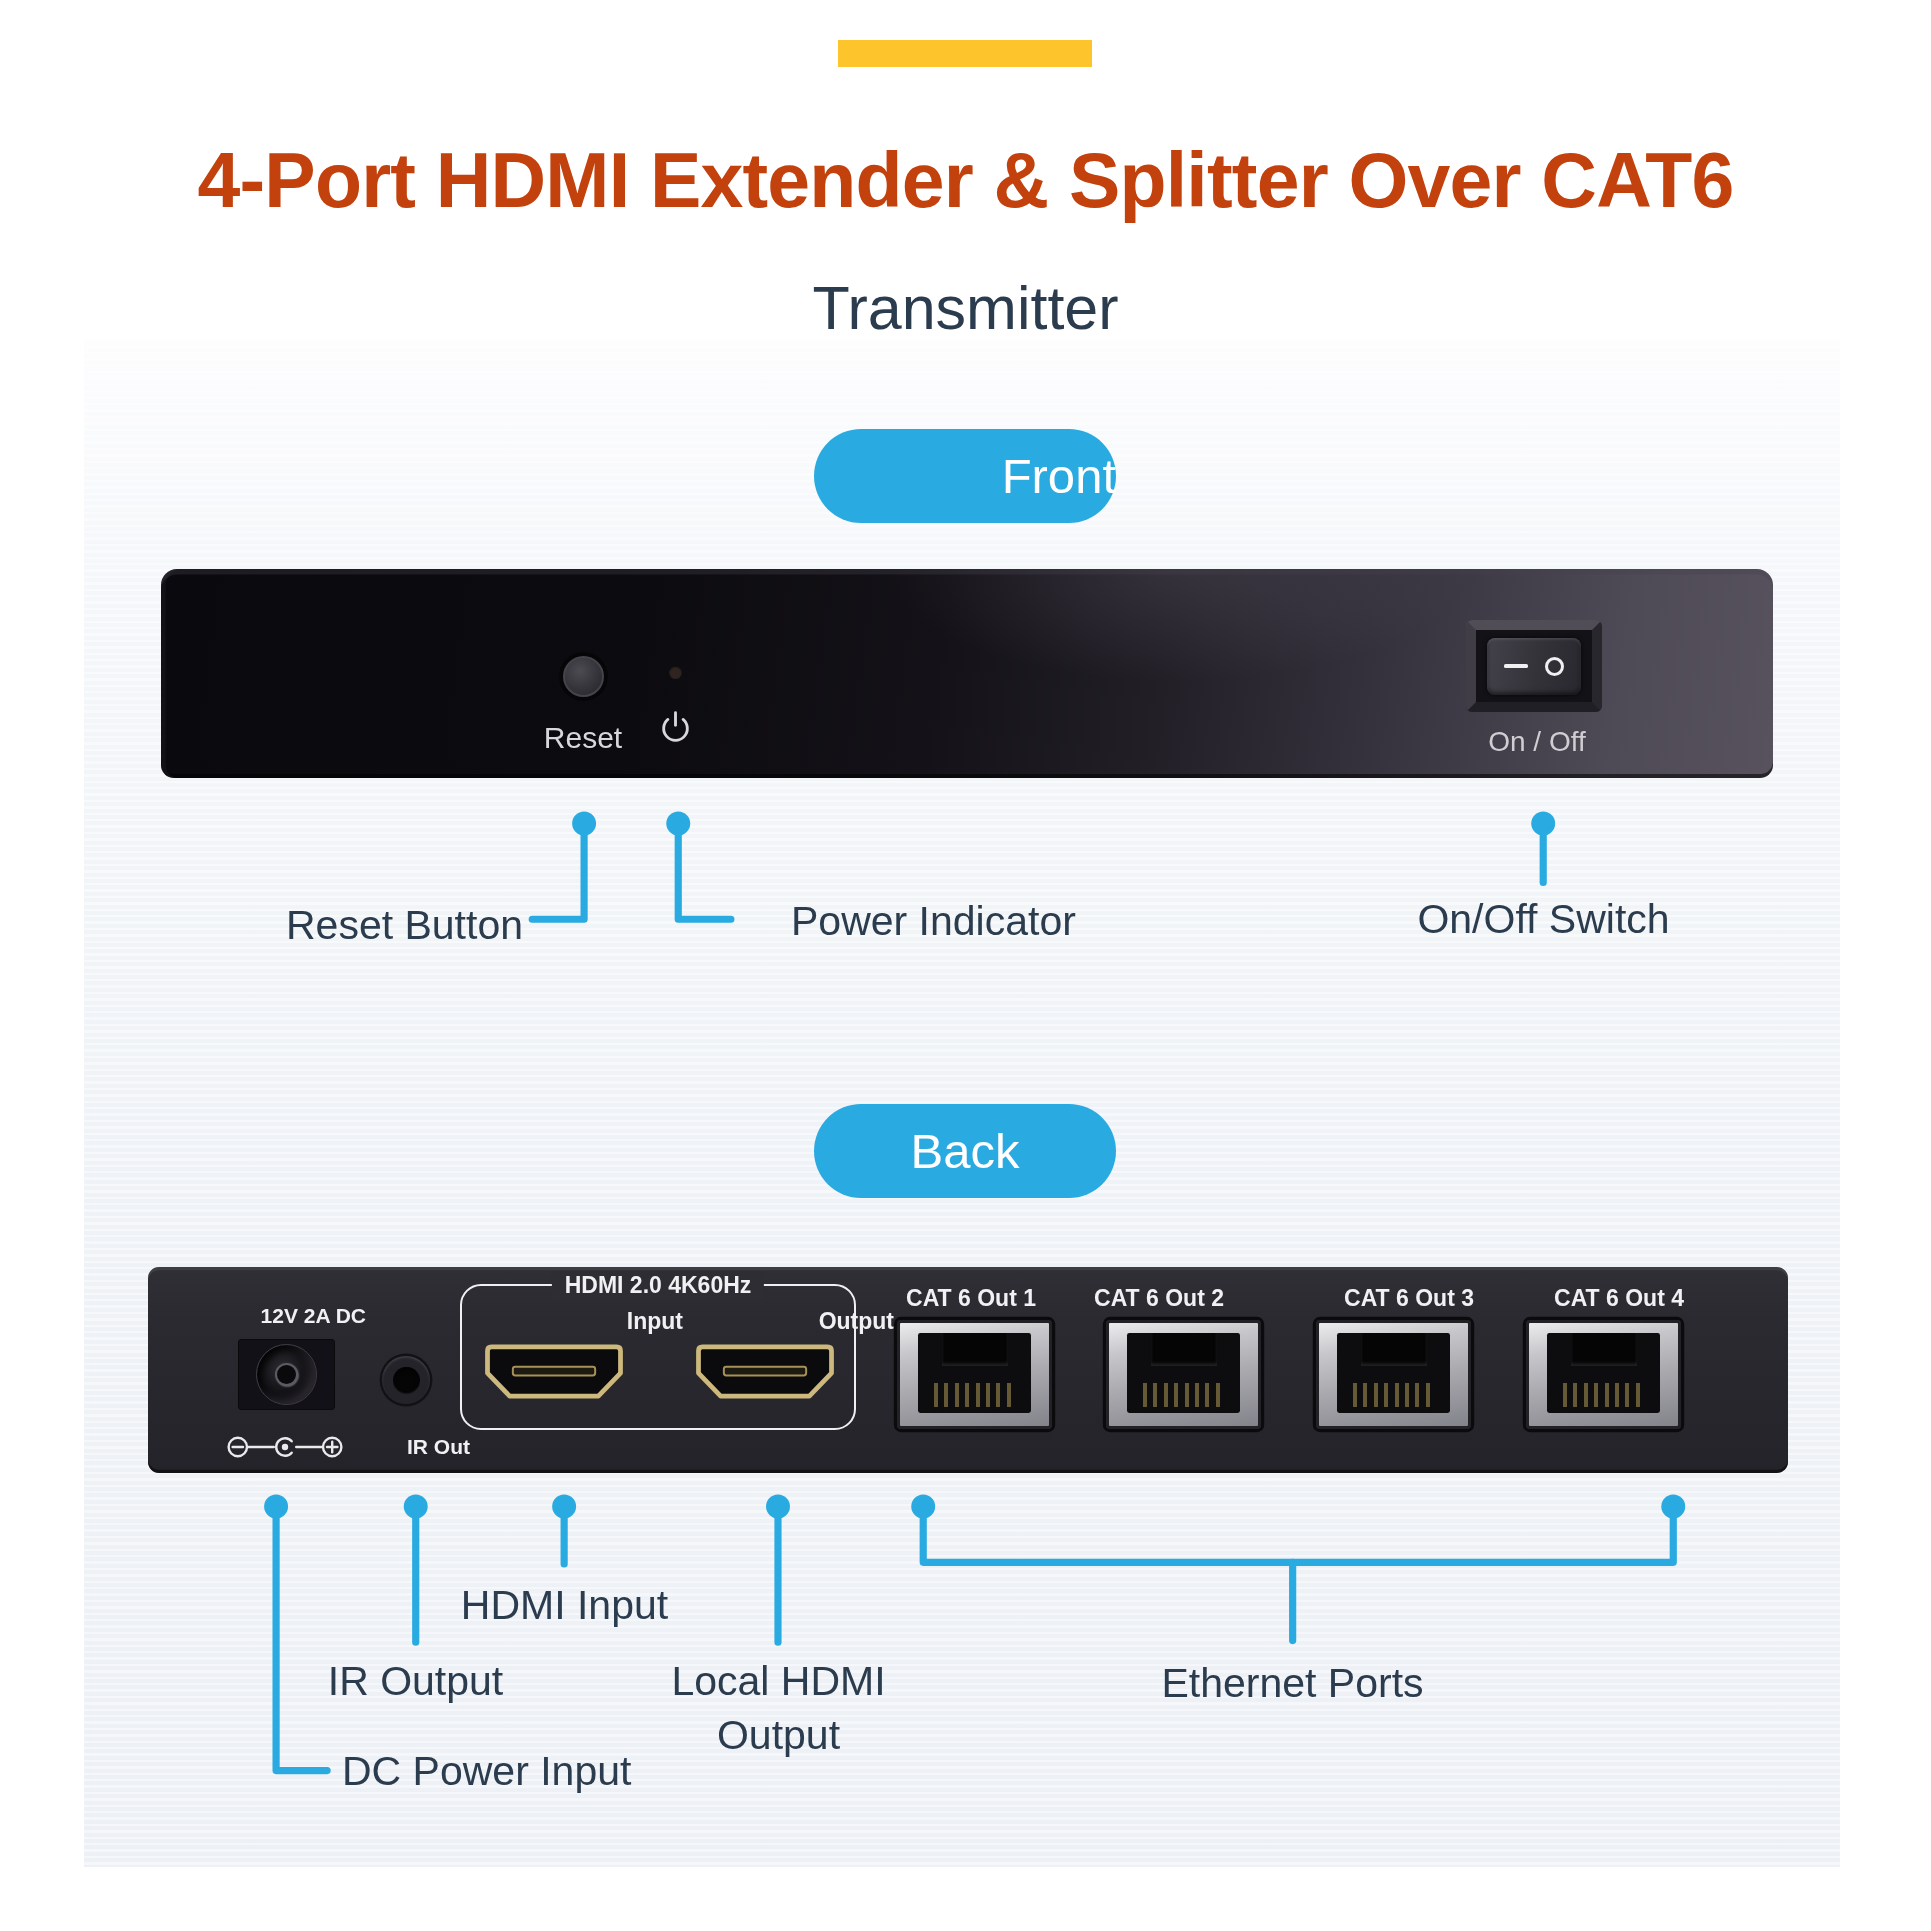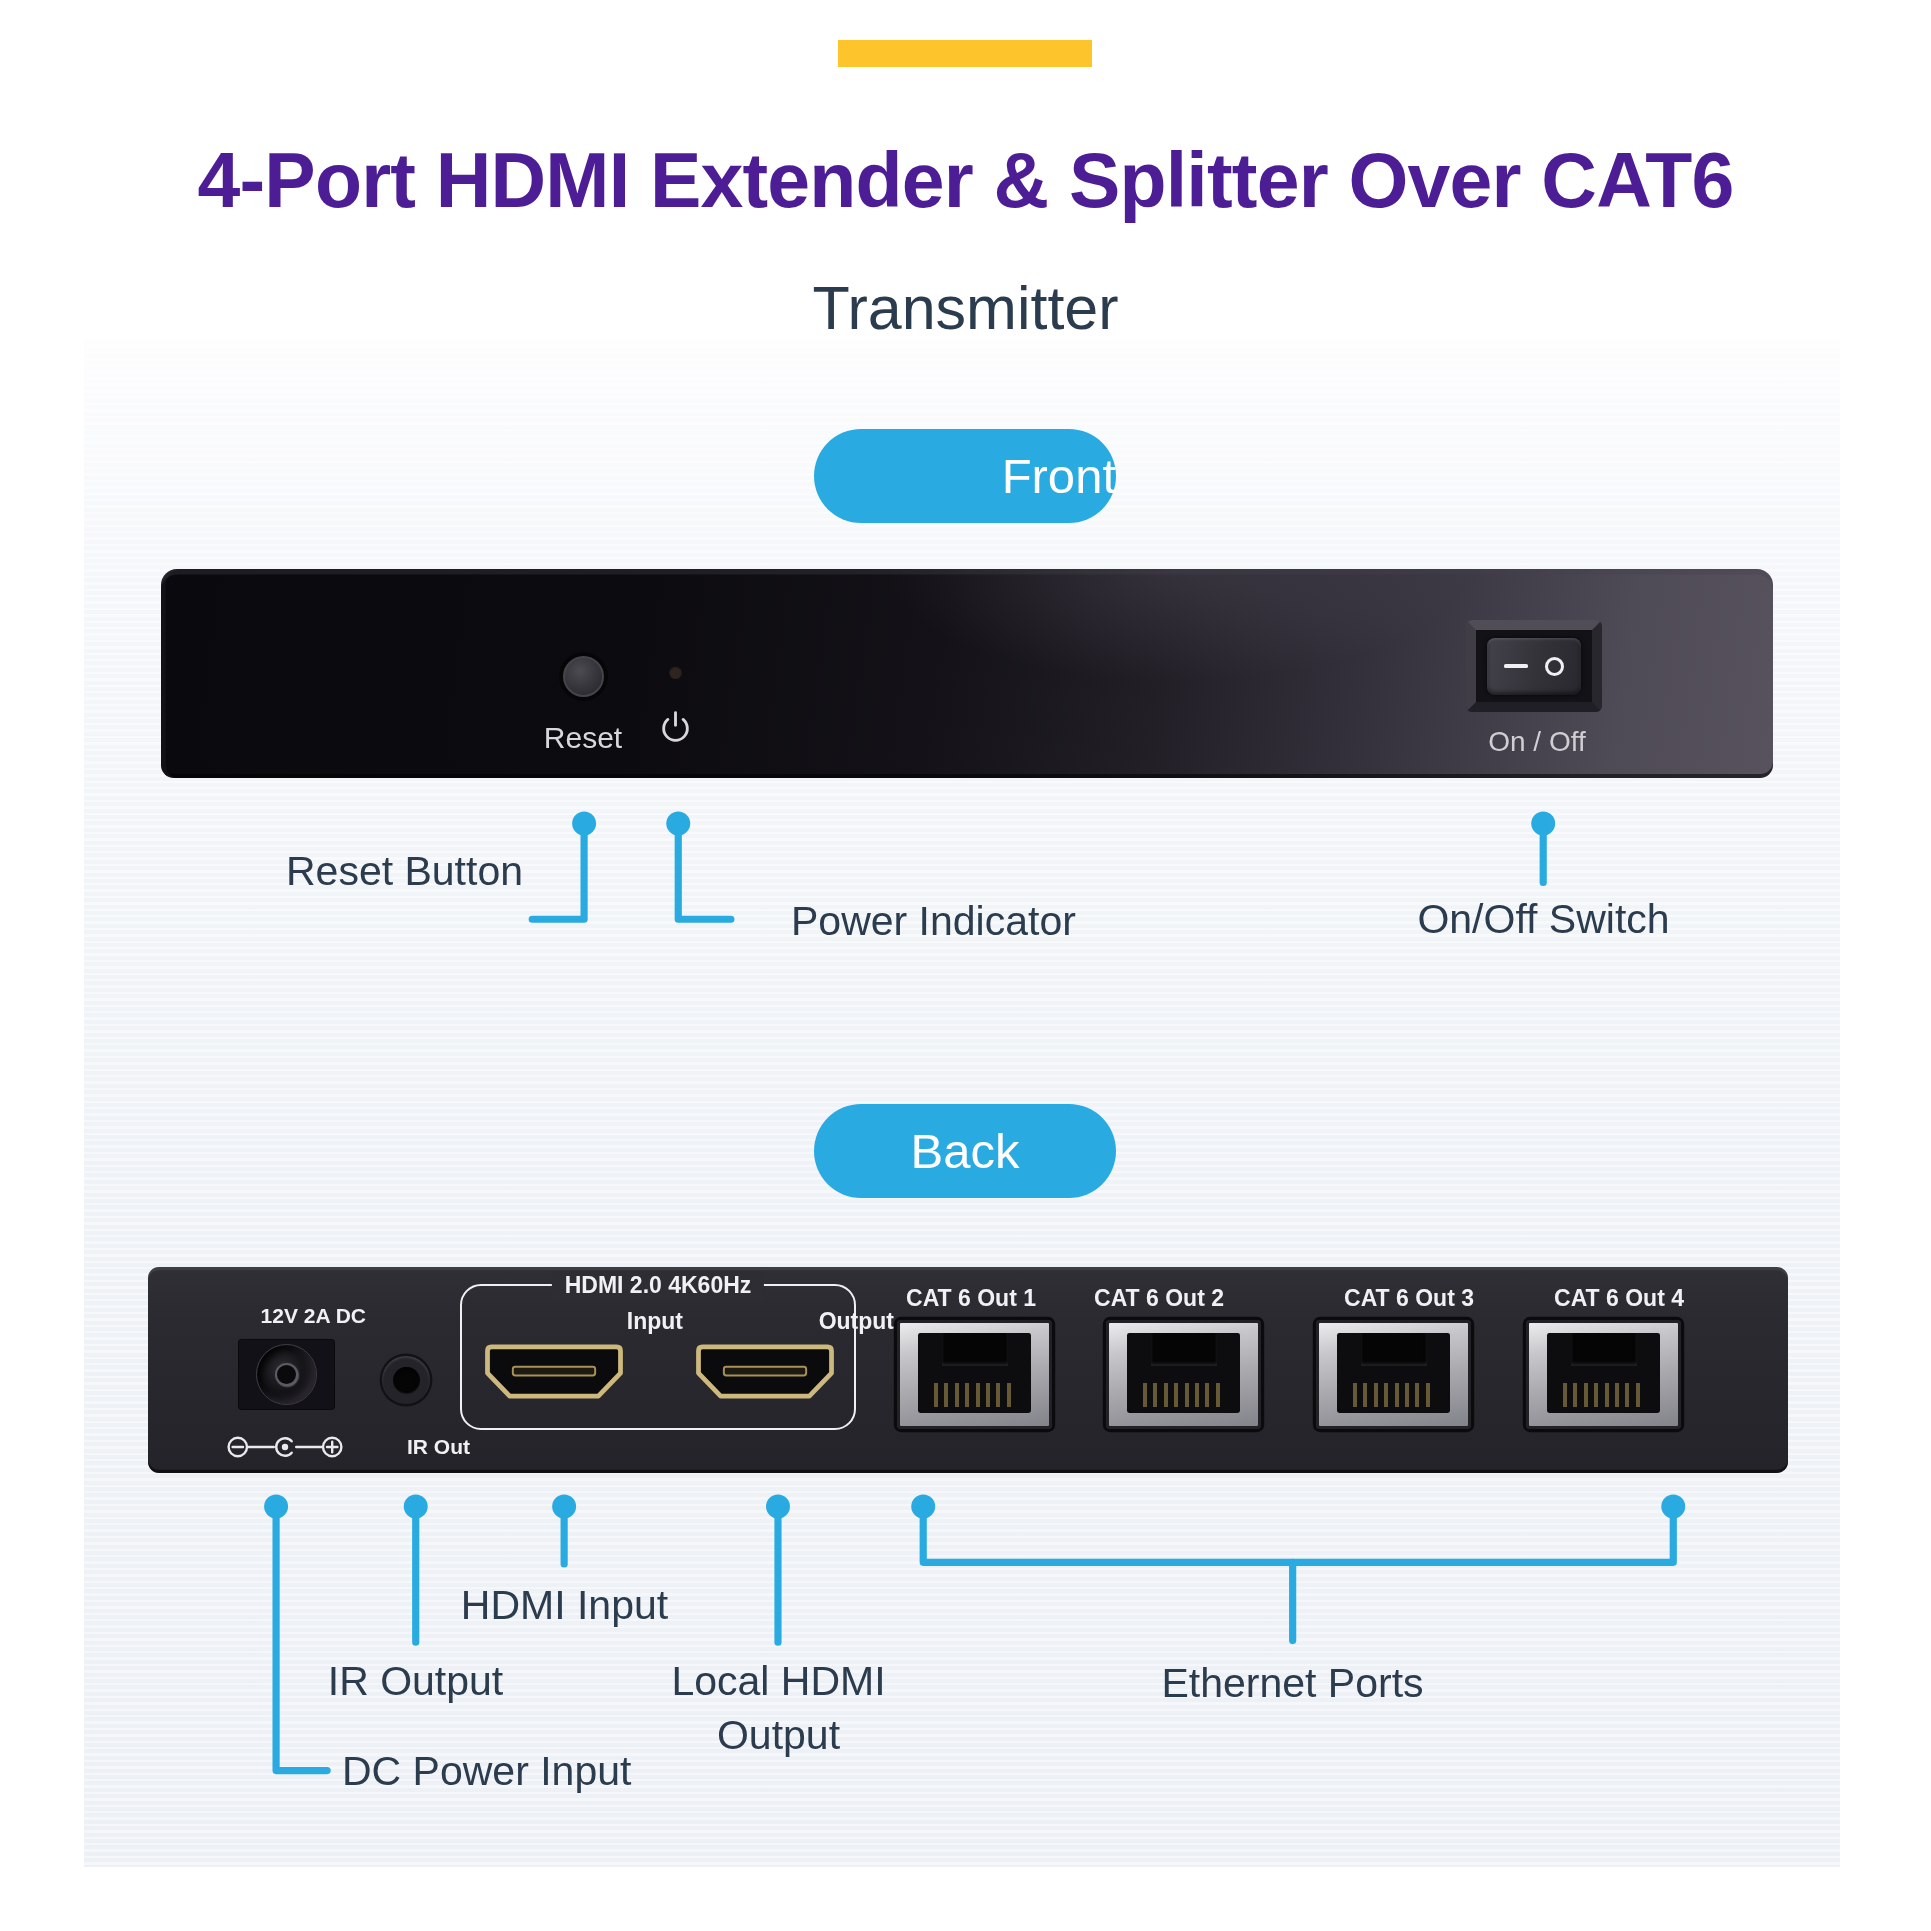"4-Port HDMI Extender & Splitter" .title { color: #4c1d95 -> #c2410c }
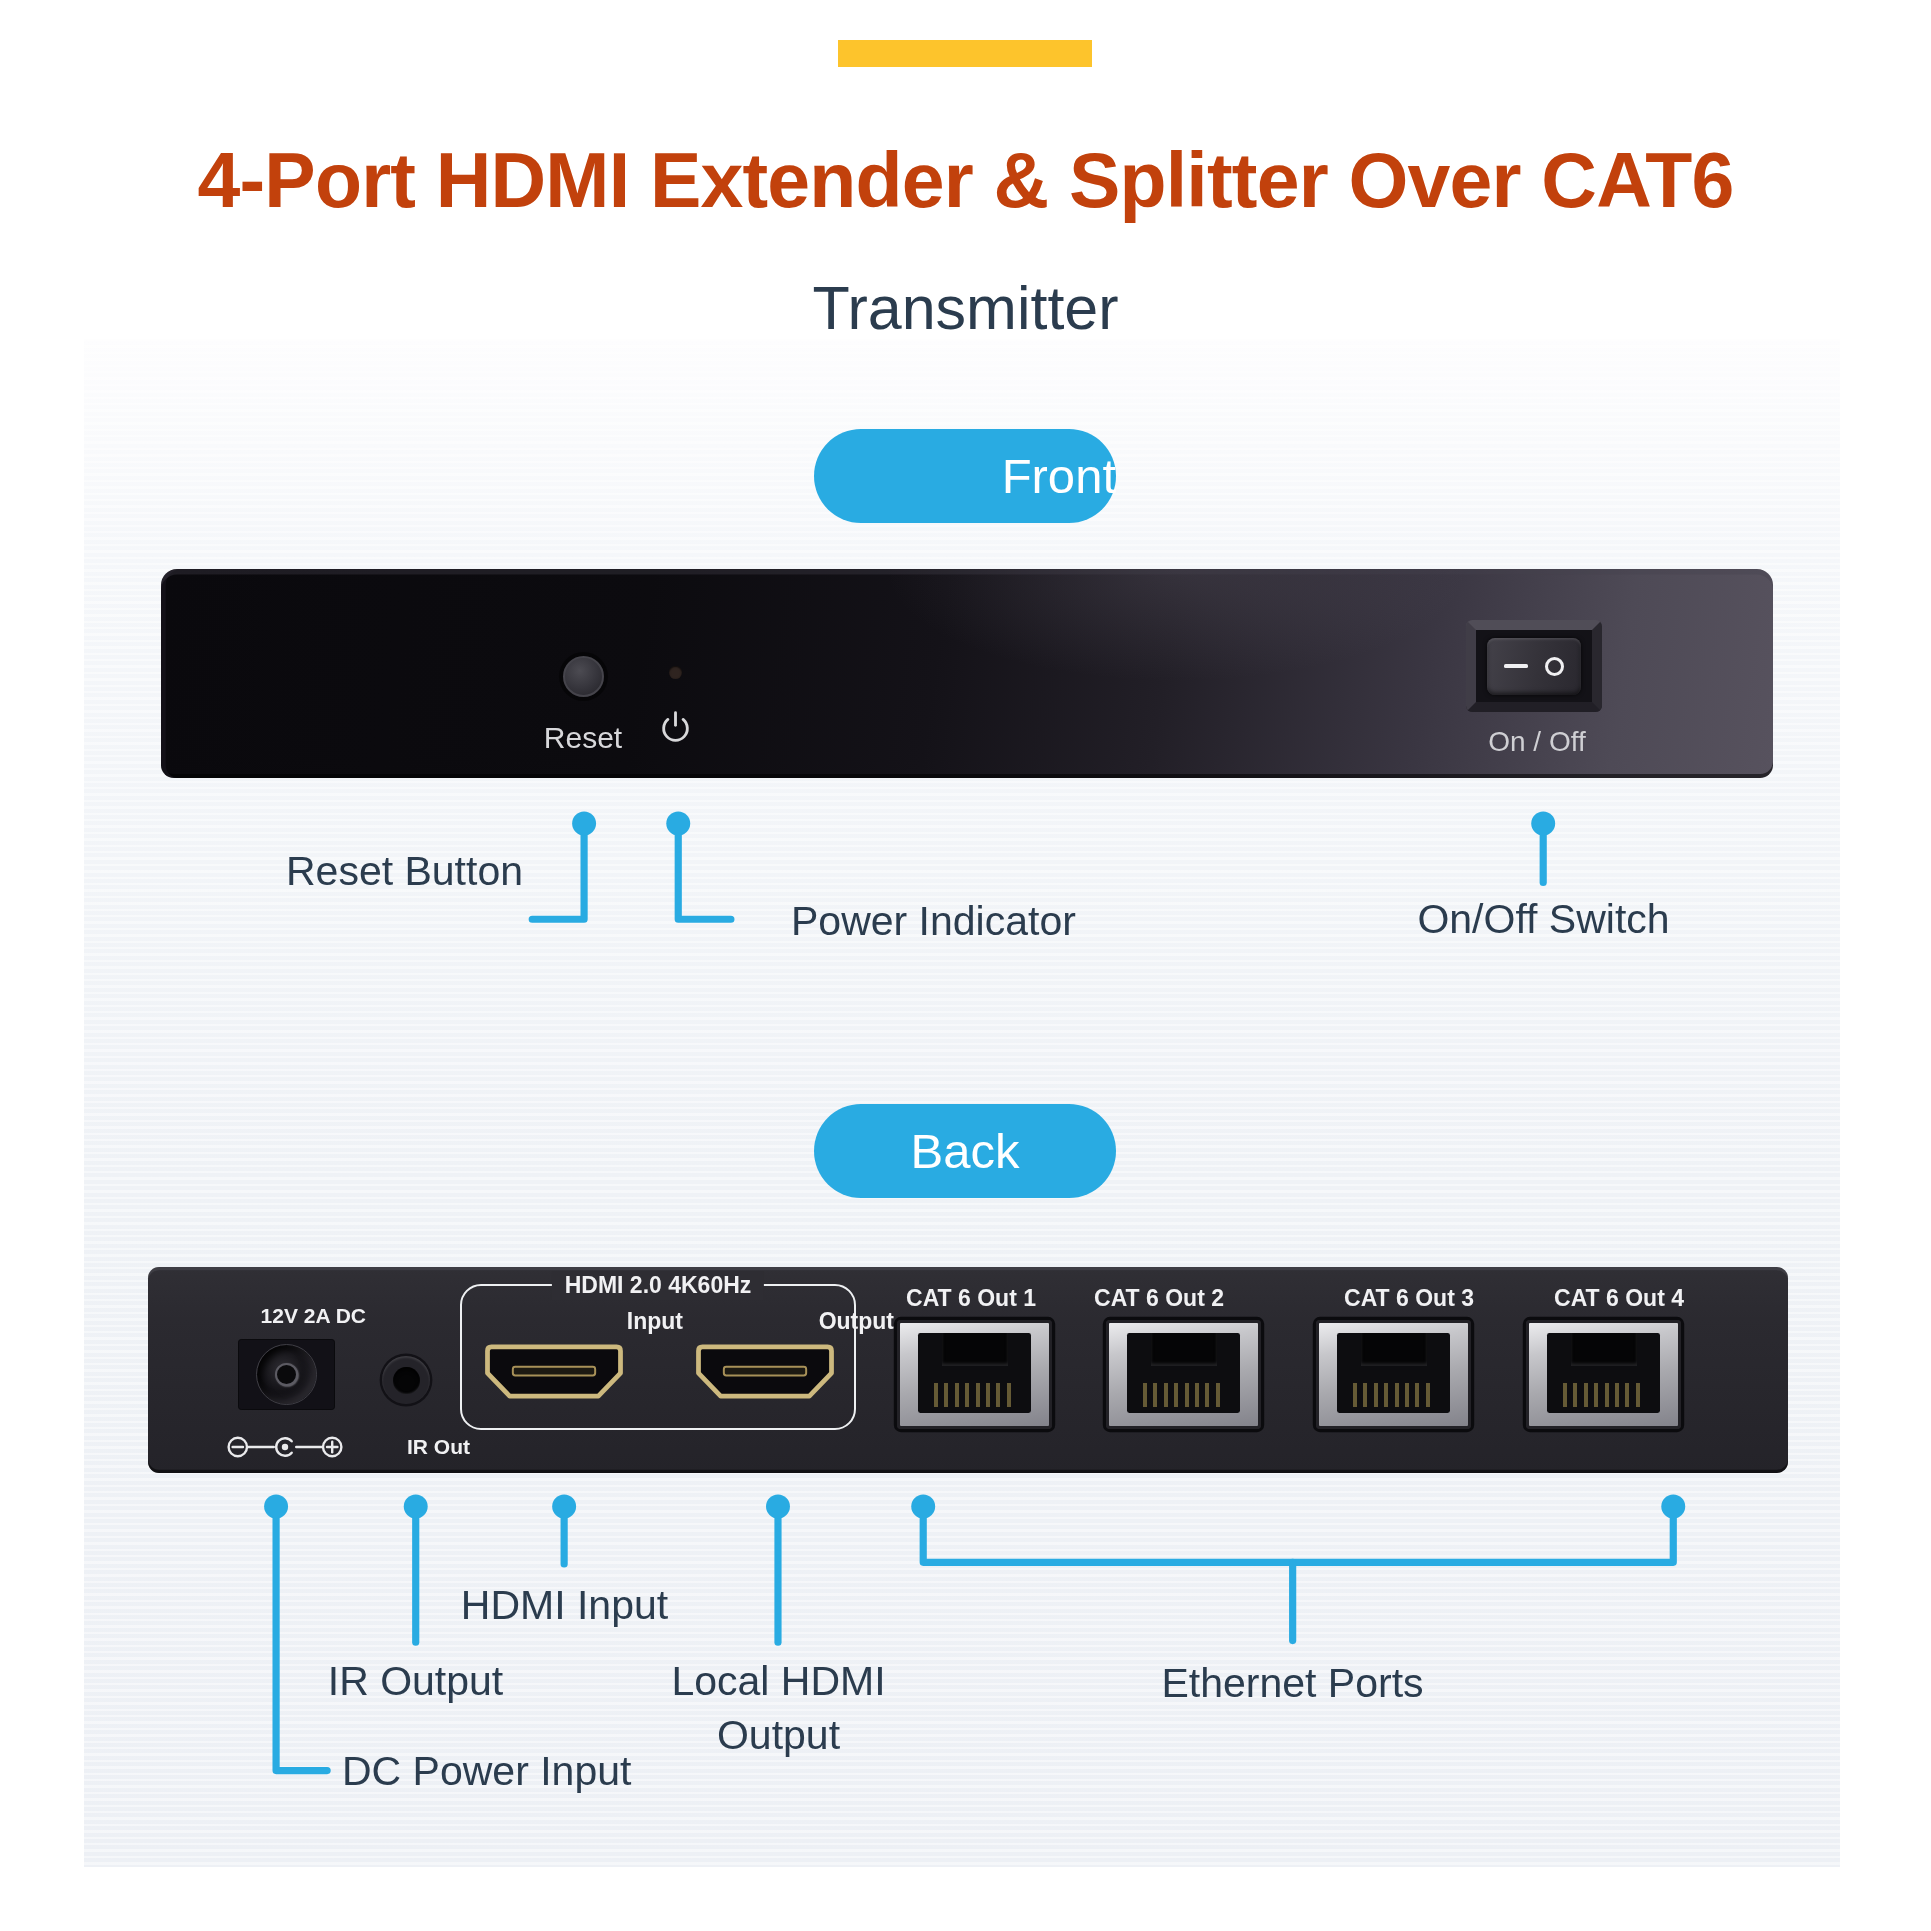"Reset Button" .lbl-reset { top: 849px -> 903px }
